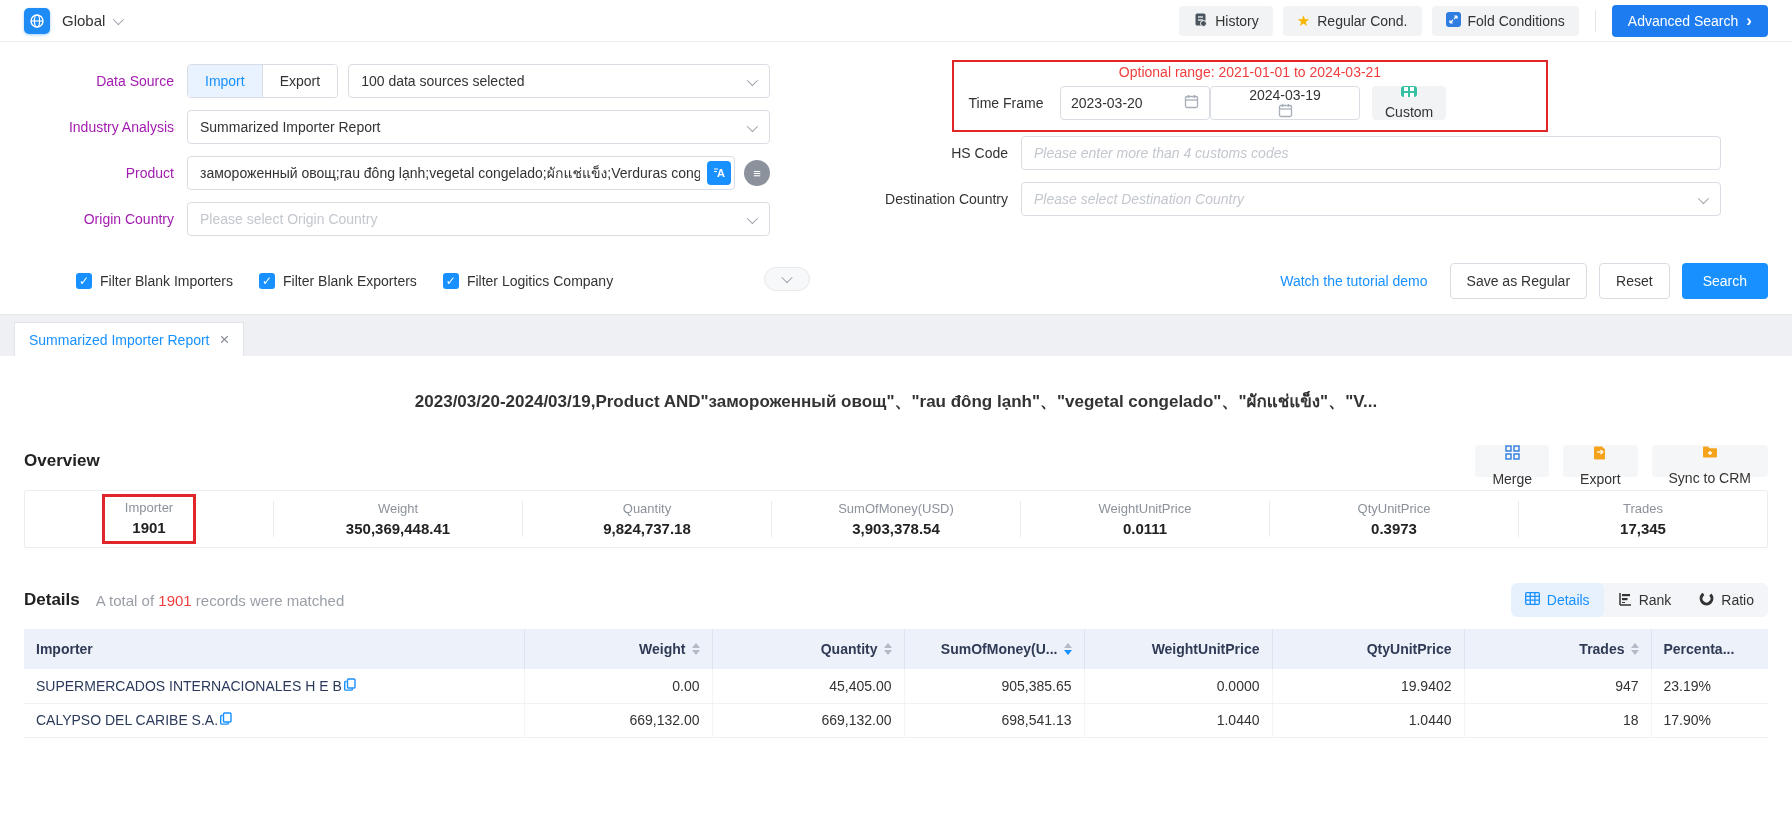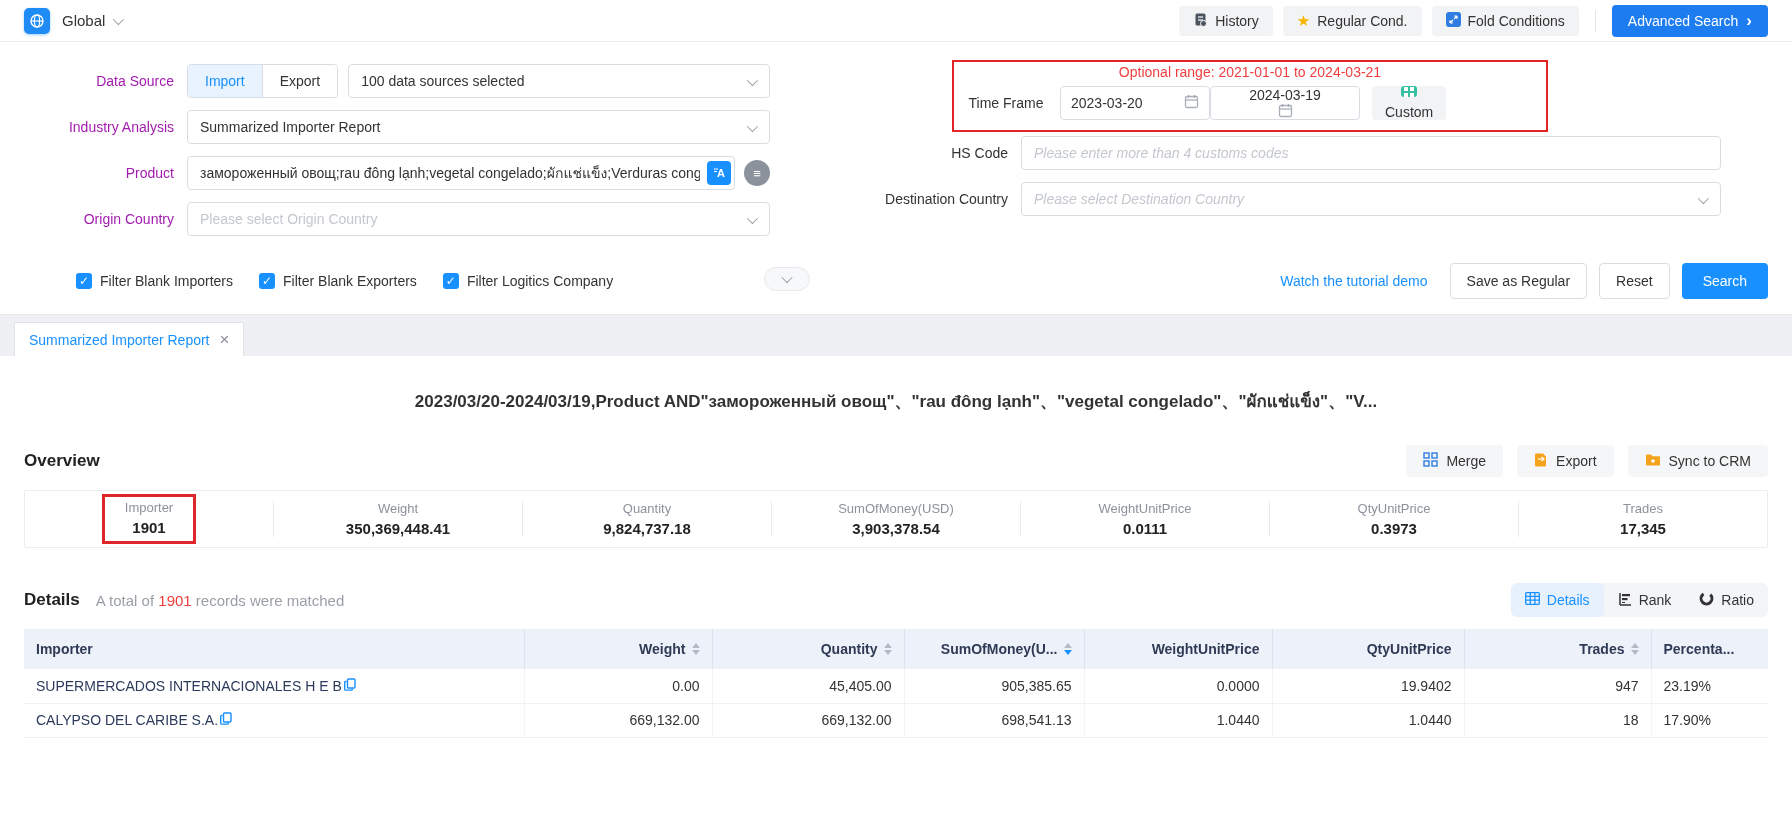"Merge" .ov-btn { flex-direction: none -> column }
